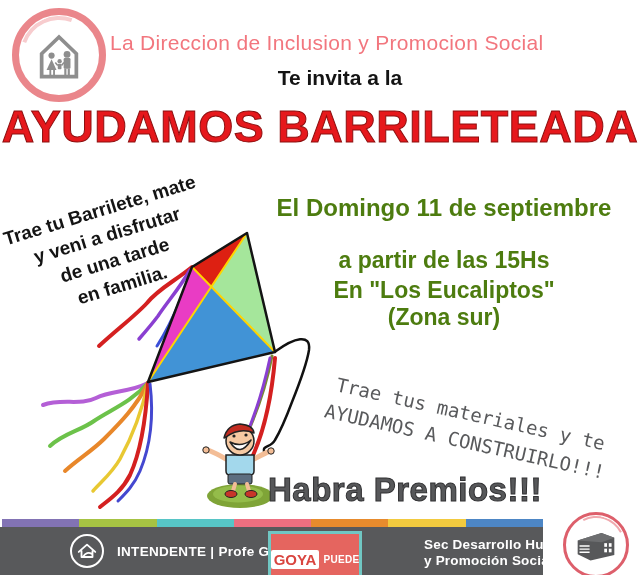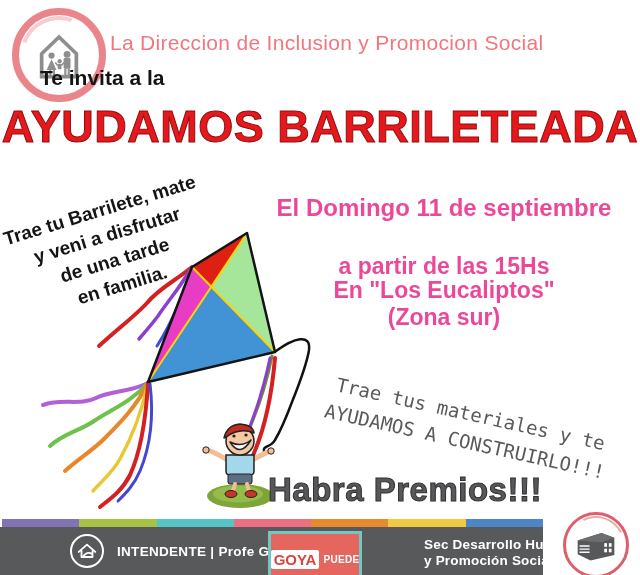"Te invita a la" .invite-line { text-align: left -> center }
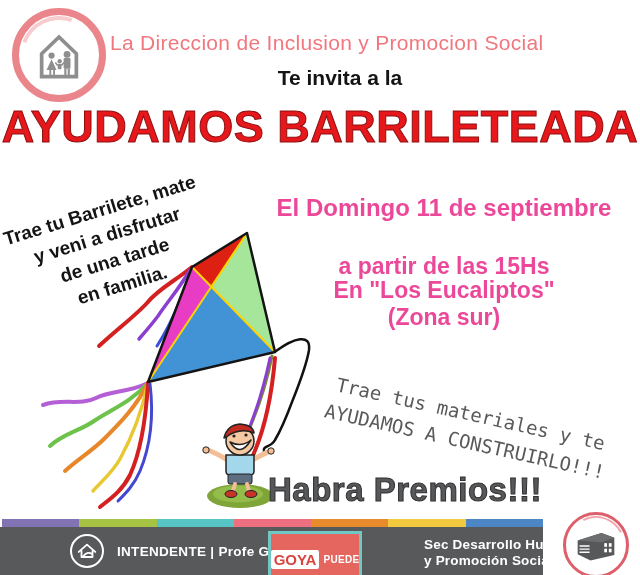"El Domingo 11 de septiembre" .event-line { color: #ec4899 -> #4d7c0f }
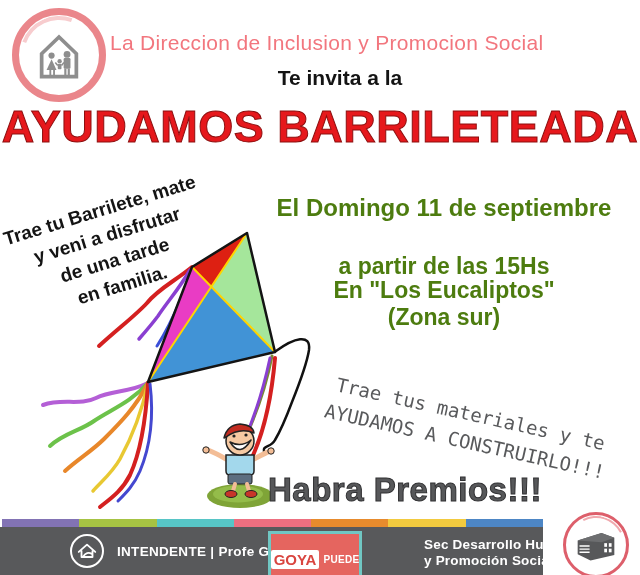"a partir de las 15Hs" .event-time { top: 253px -> 247px }
